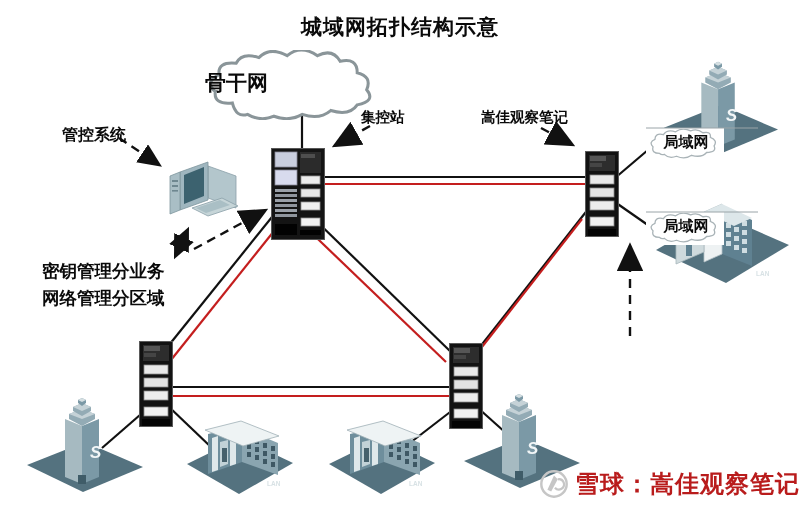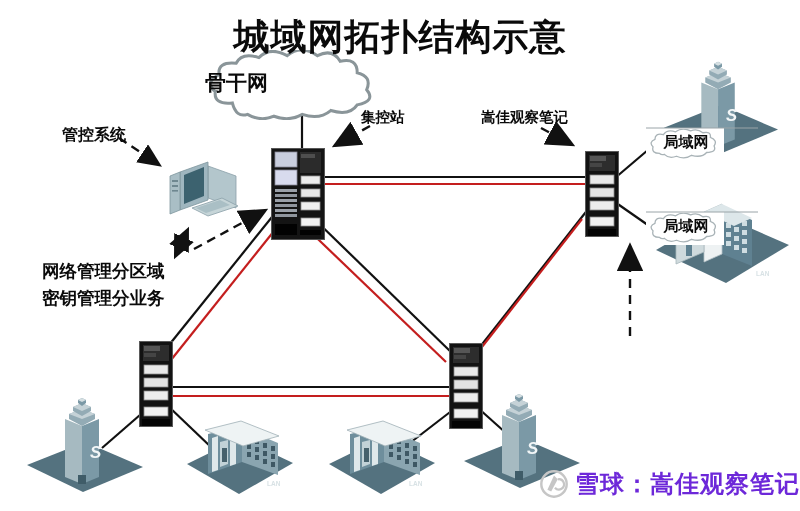"城域网拓扑结构示意" .title { font-size: 36px -> 21px }
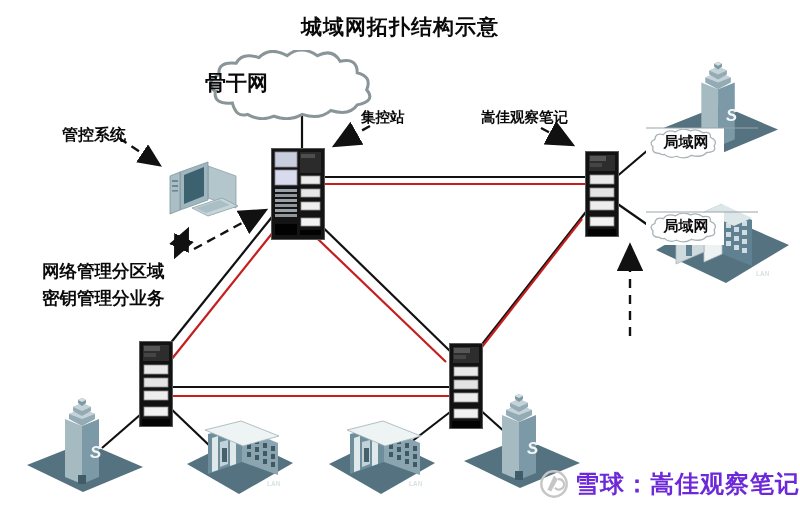"网络管理分区域" div { order: before "密钥管理分业务" -> after "密钥管理分业务" }
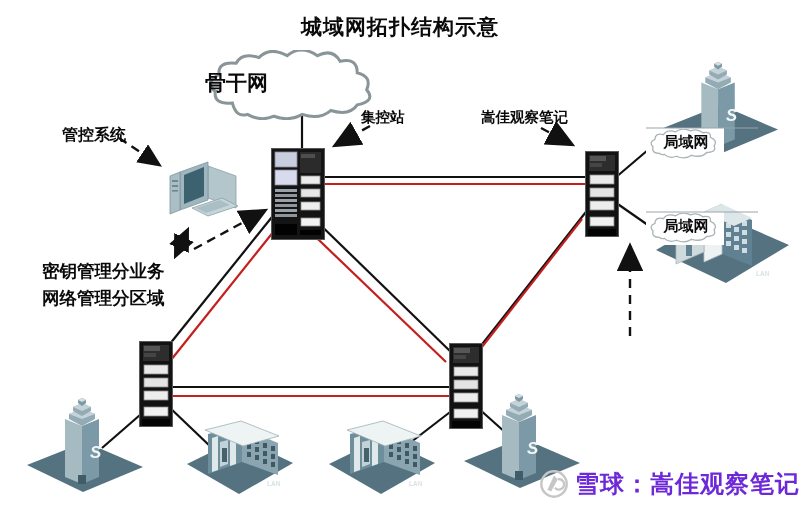"雪球：嵩佳观察笔记" .watermark { color: #6d28d9 -> #b91c1c }
